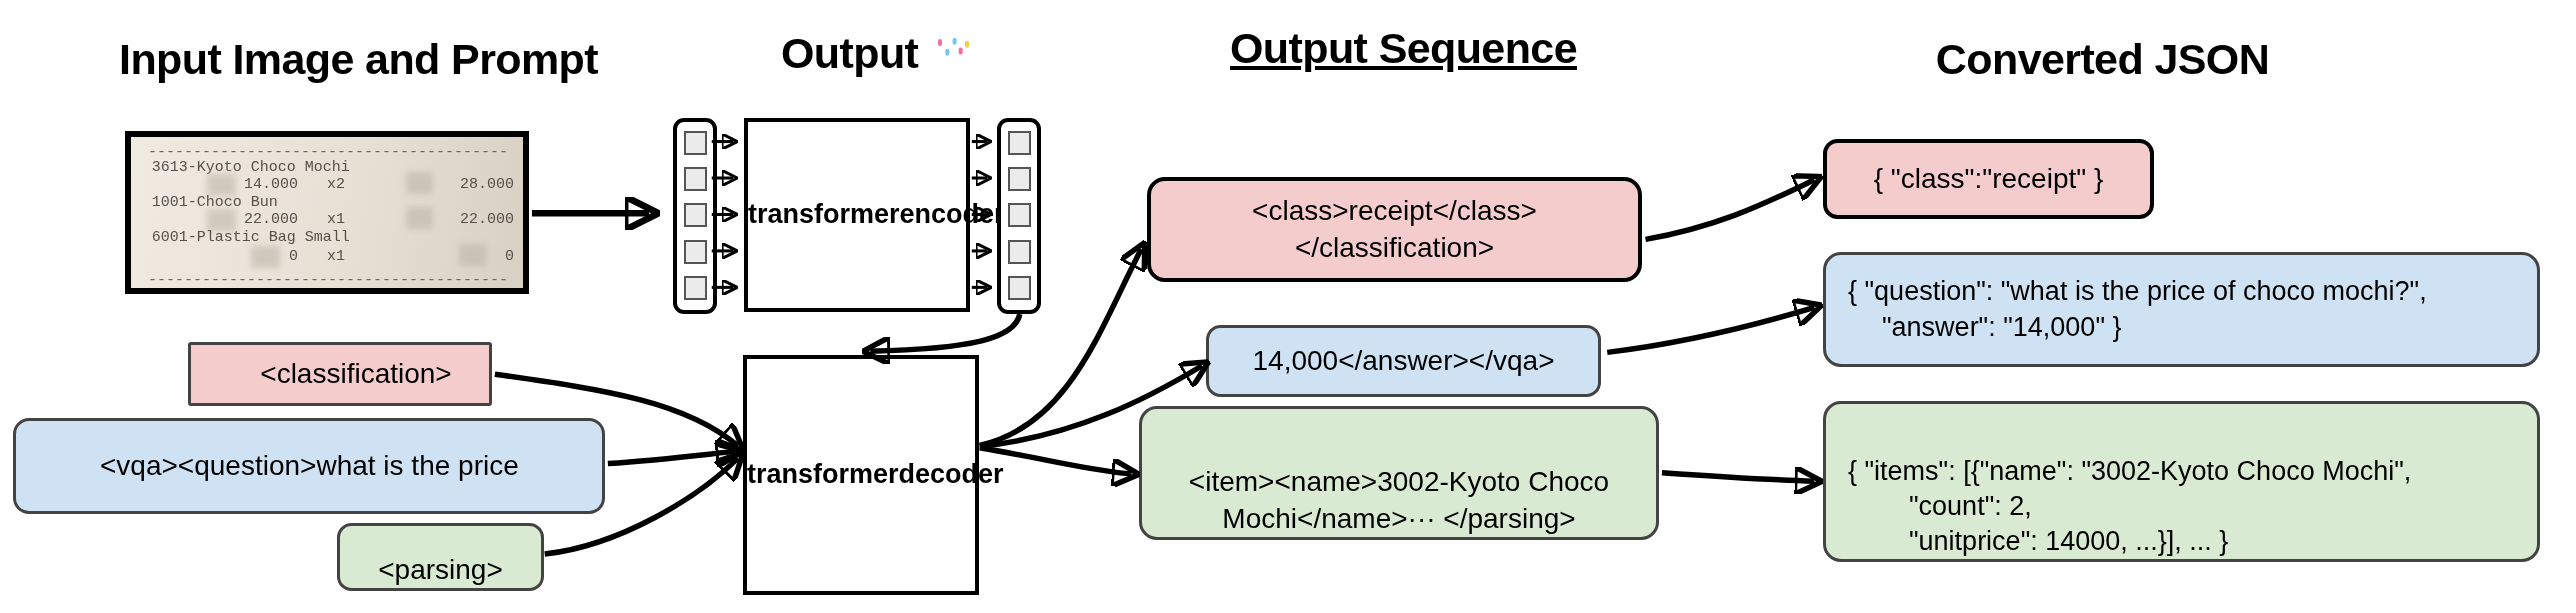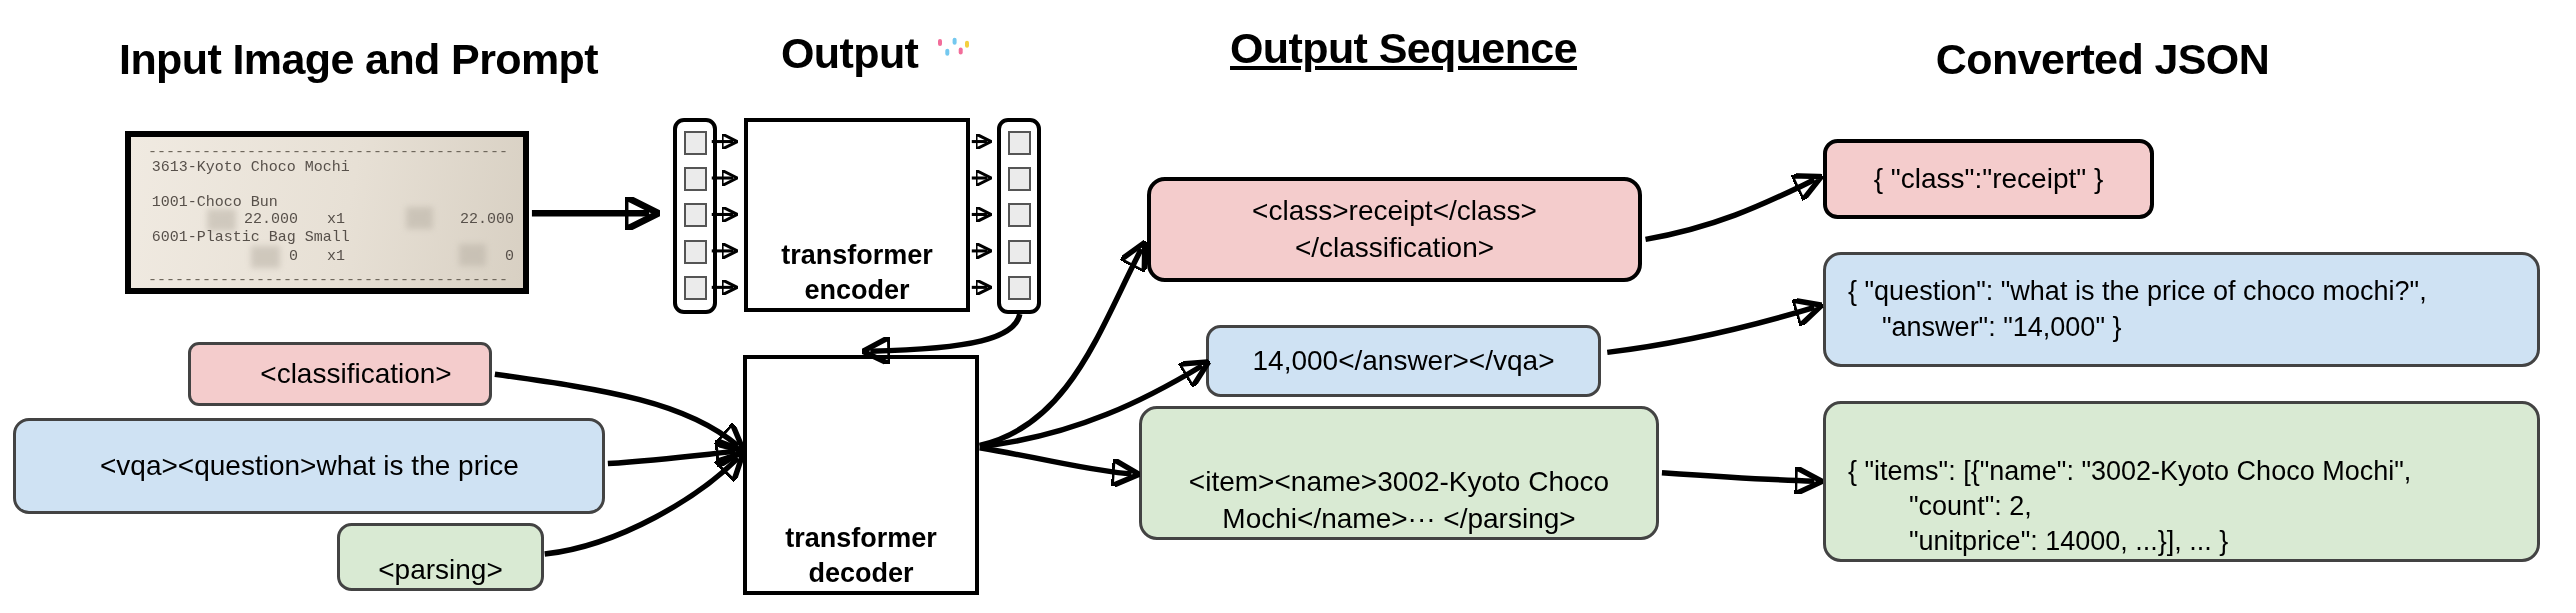"14.000" div.rc-price { html: none -> <div> <span></span> <span>14.000</span> <span>x2</span> <span></span> <span>28.000</span> </div> }
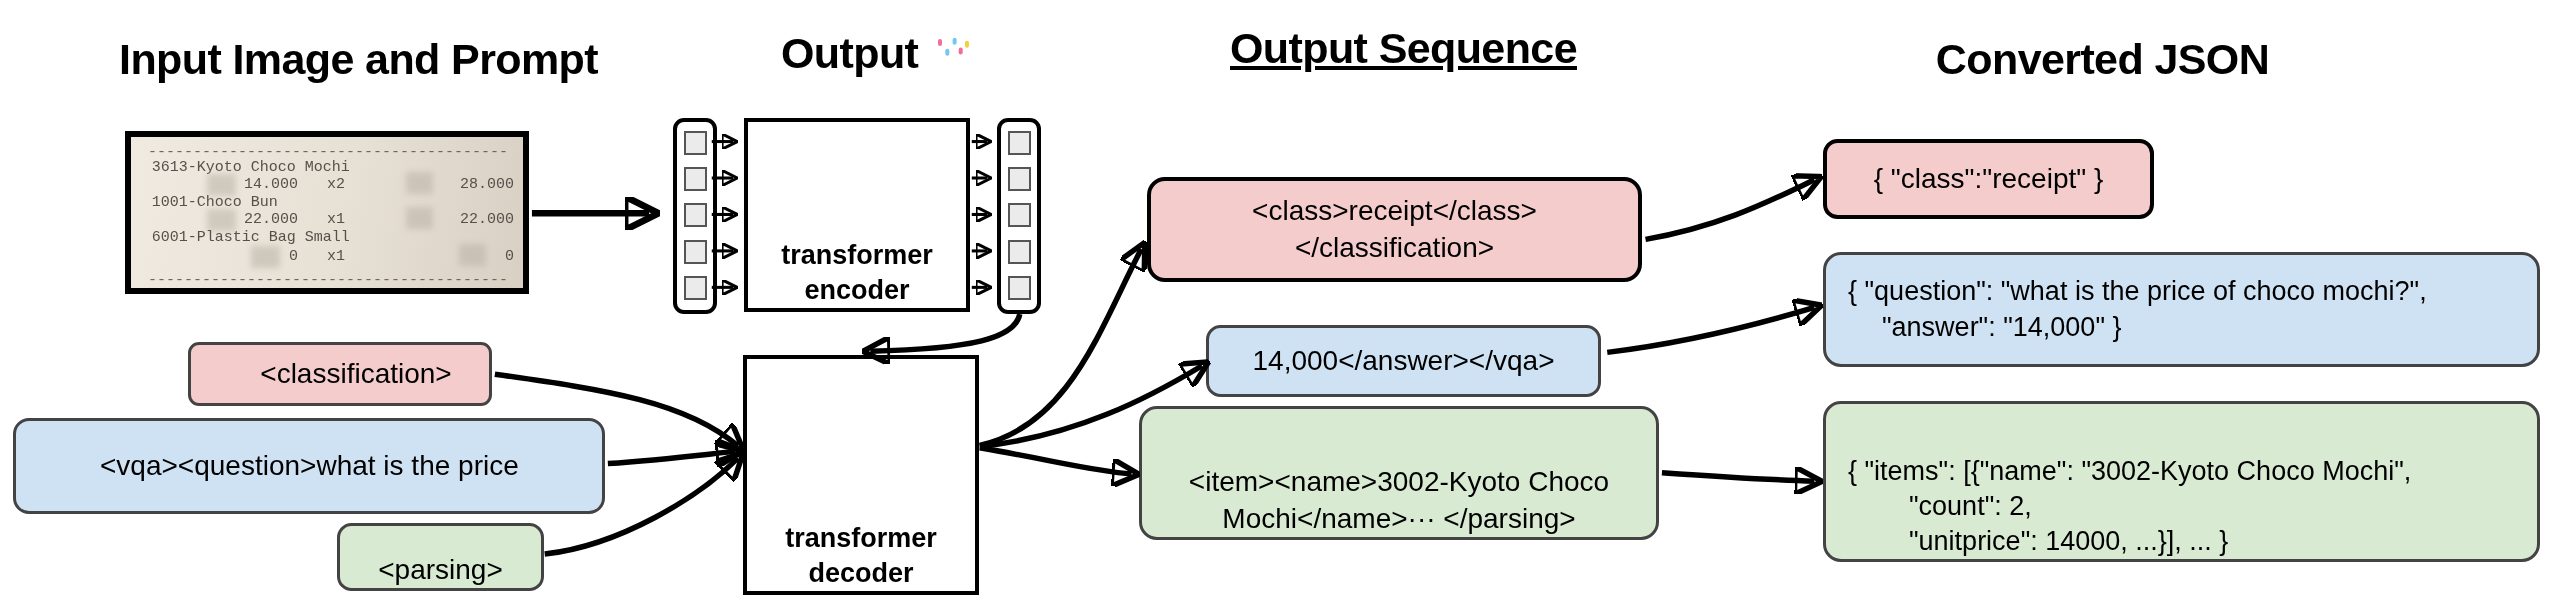"transformer" .mbox { flex-direction: column -> none; justify-content: flex-end -> flex-start }
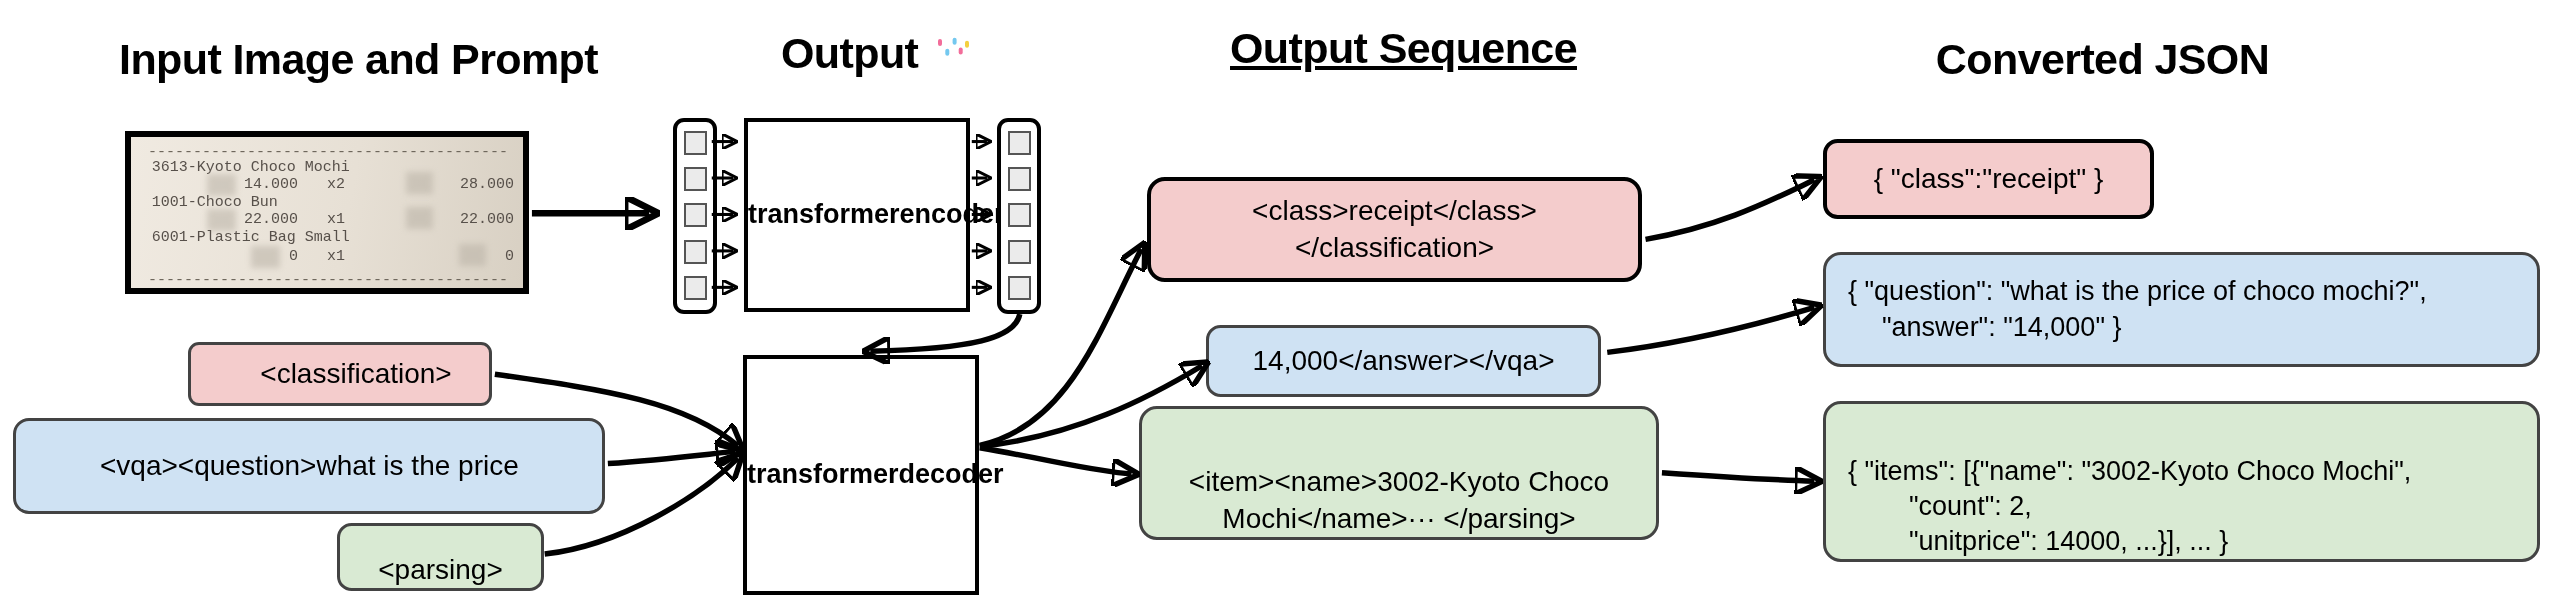"<classification>" #p-class { border-radius: 11px -> 3px }
